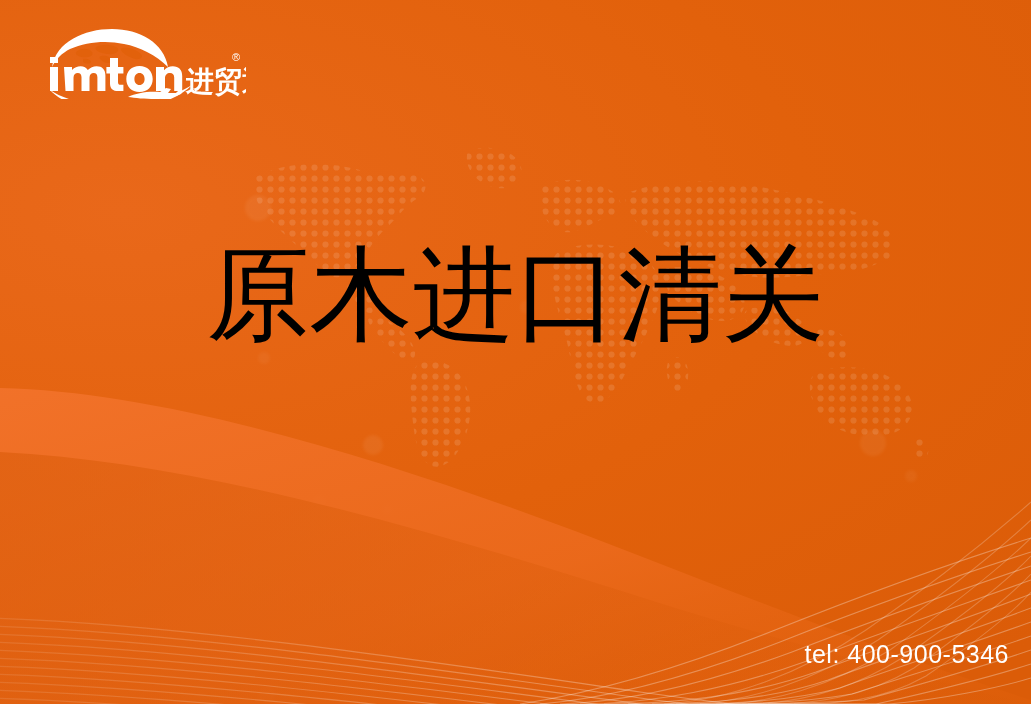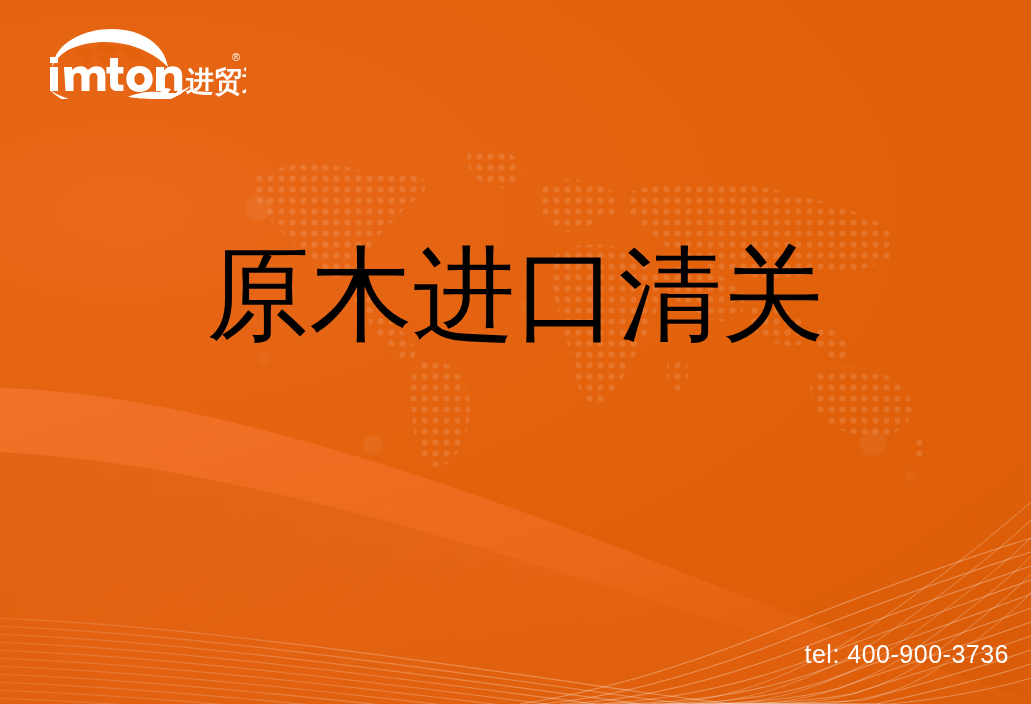"tel: 400-900-3736" div { text: 400-900-3736 -> 400-900-5346 }
